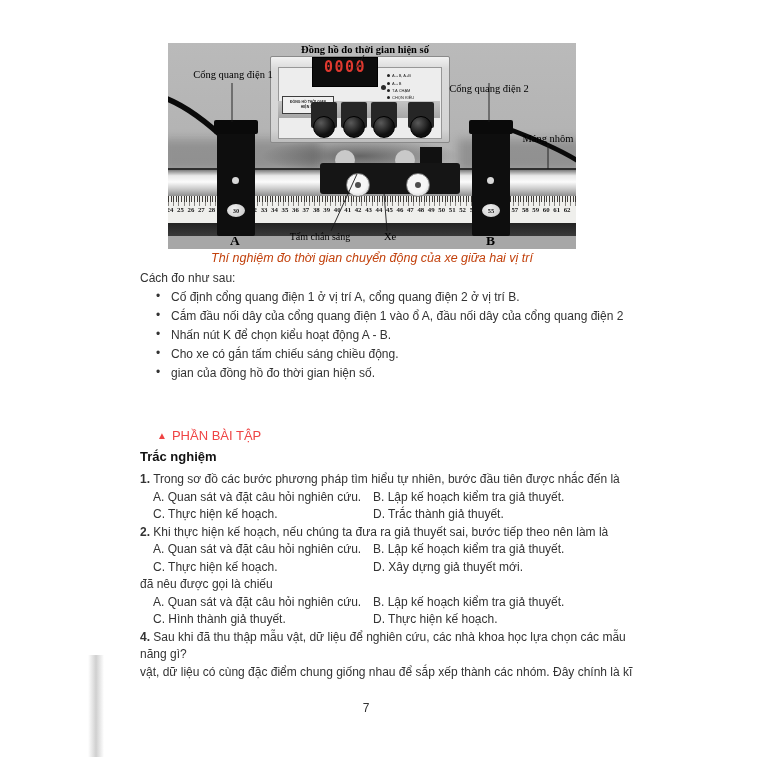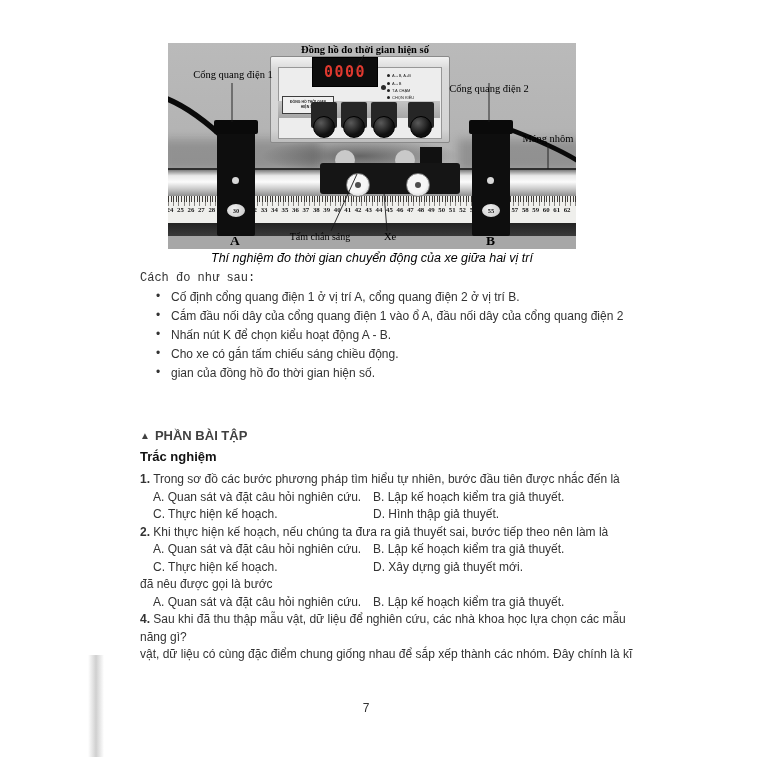"0000" #display { align-items: center -> flex-start }
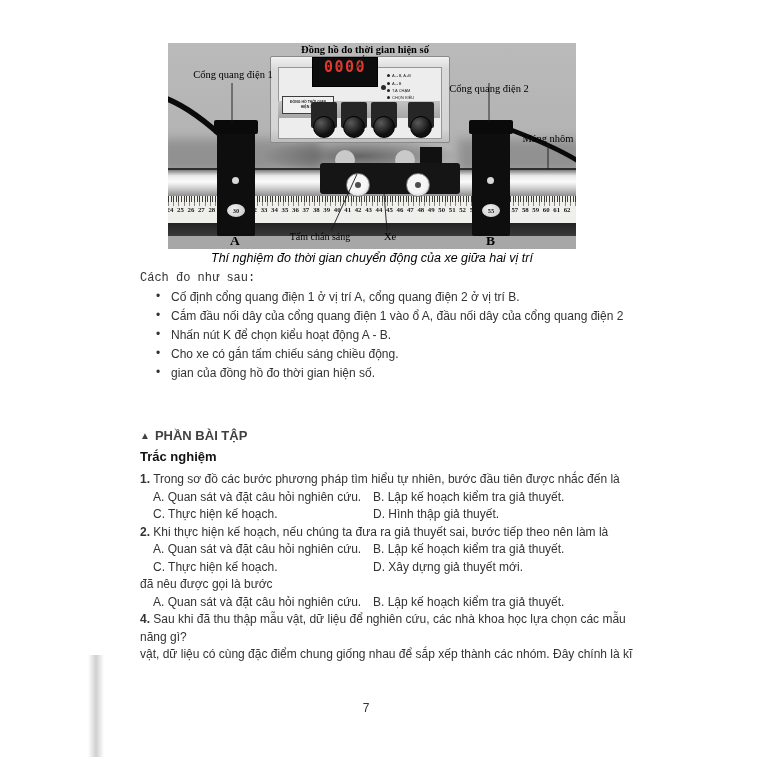"Thí nghiệm đo thời gian" #caption { color: #000000 -> #c2410c }
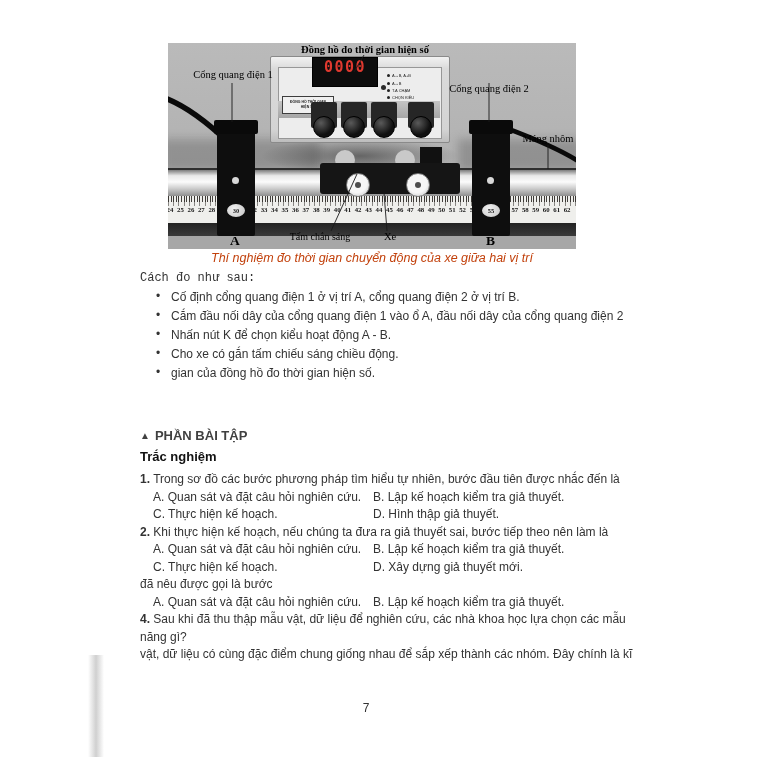"Cách đo như sau:" #intro { font-family: Liberation Mono, monospace -> none }
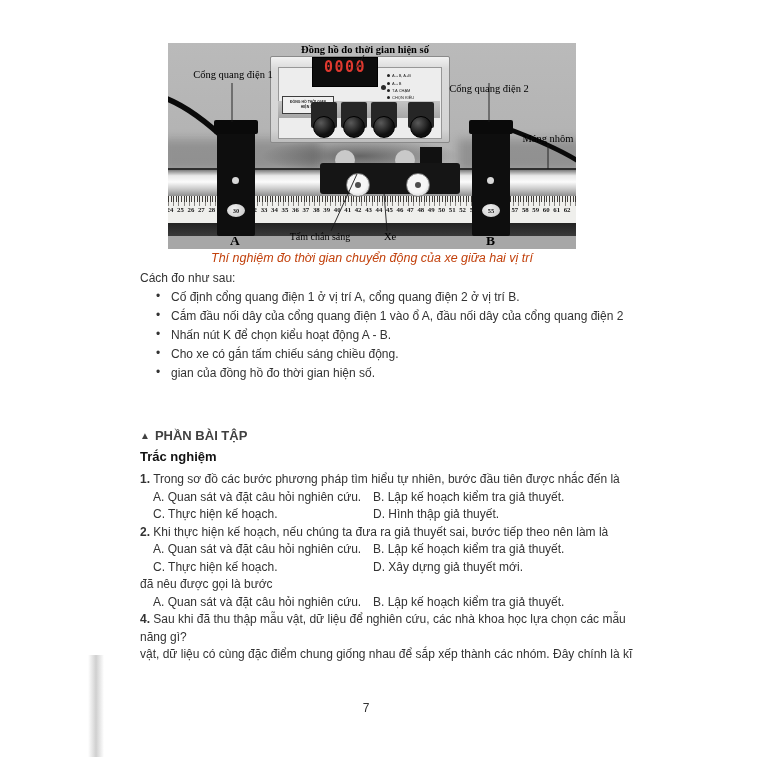"▲ PHẦN BÀI TẬP" #section-heading { color: #404040 -> #ef4444; font-weight: 700 -> 400; left: 140px -> 157px }
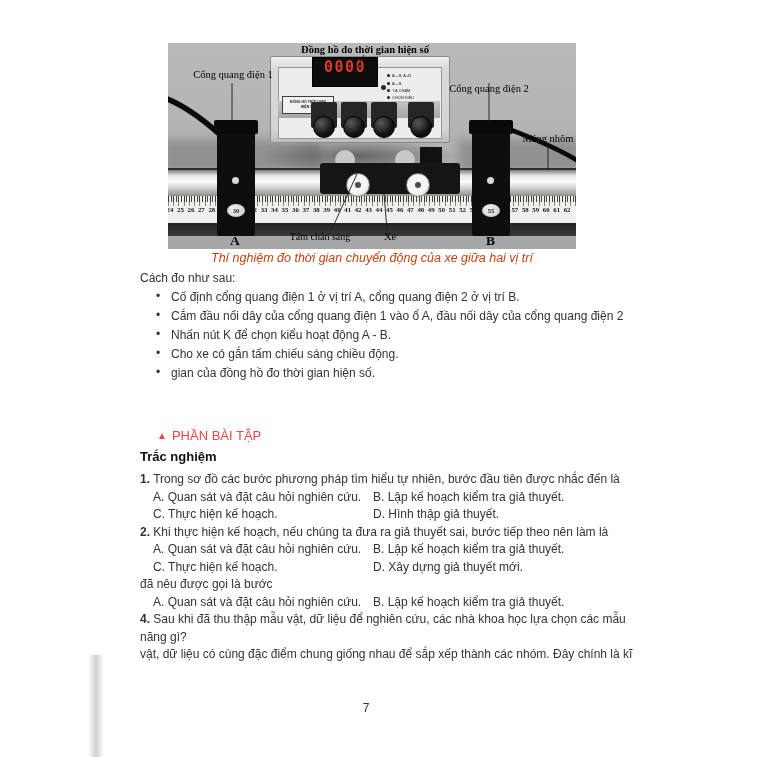"D. Hình thập giả thuyết." span.opt-r { text: Hình thập -> Trắc thành }
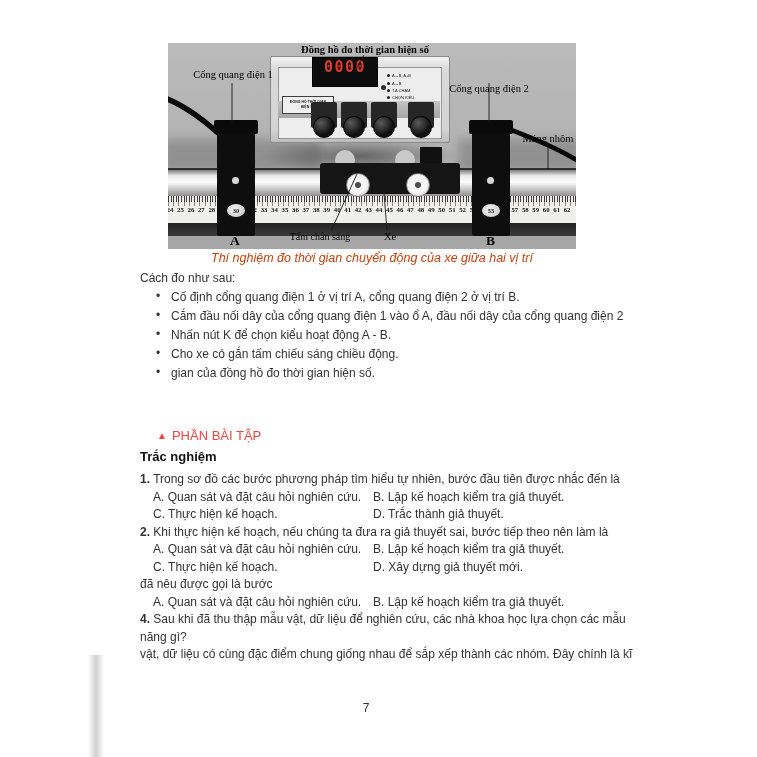"đã nêu được gọi là" div.q-line { text: bước -> chiếu }
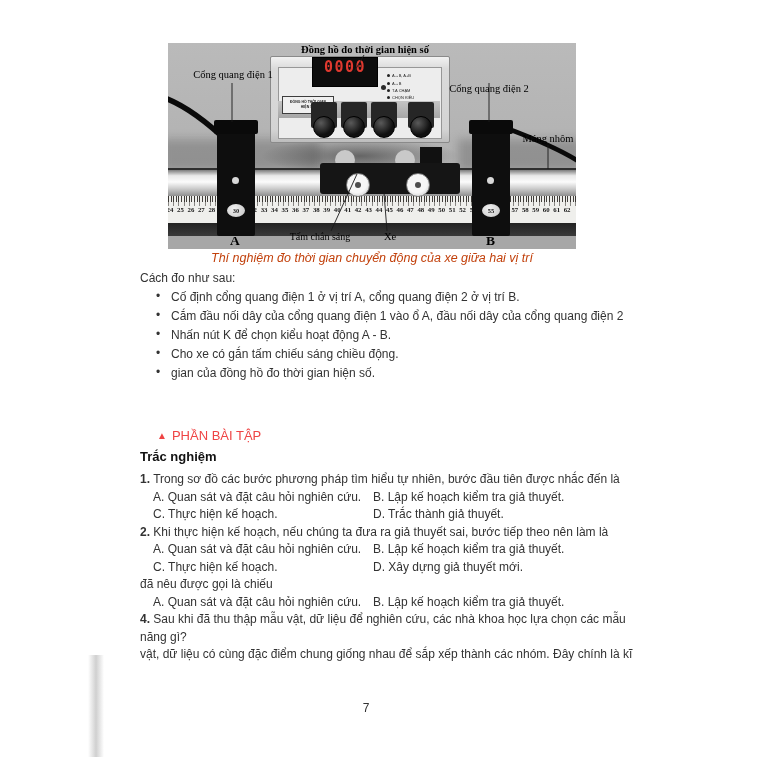"C. Hình thành giả thuyết." div.opt-row { html: none -> <div><span>C. Hình thành giả thuyết.</span><span>D. Thực hiện kế hoạch.</span></div> }
